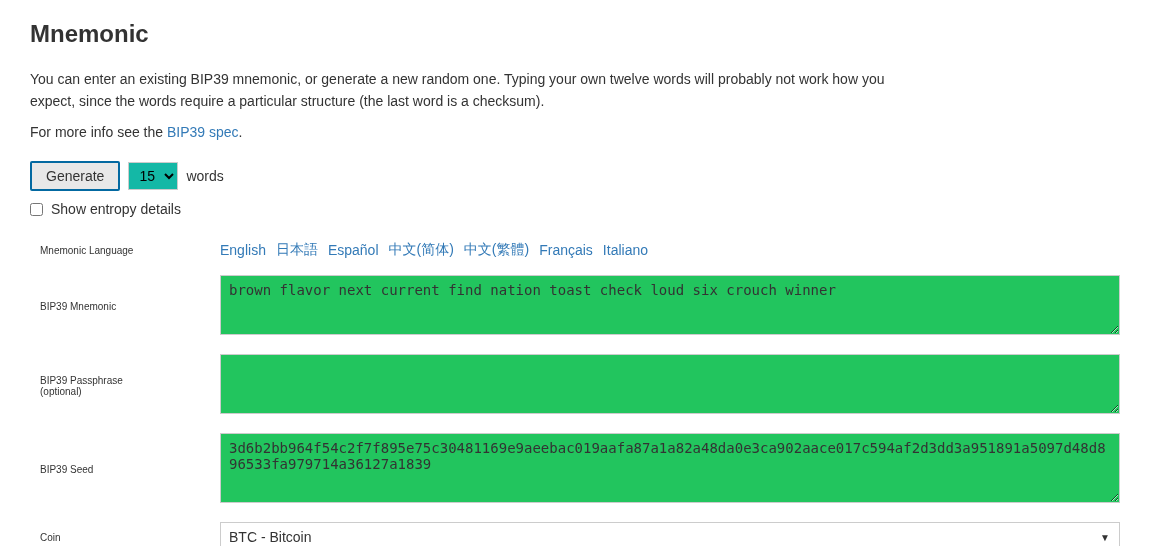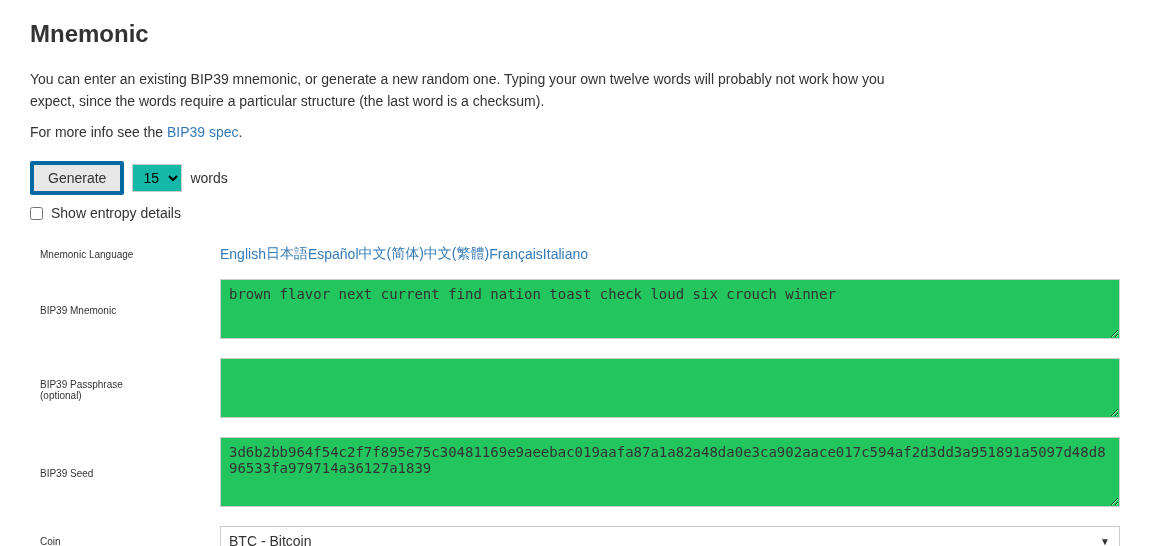"Generate" .generate-btn { border: 4px solid #0369a1 -> 2px solid #0369a1 }
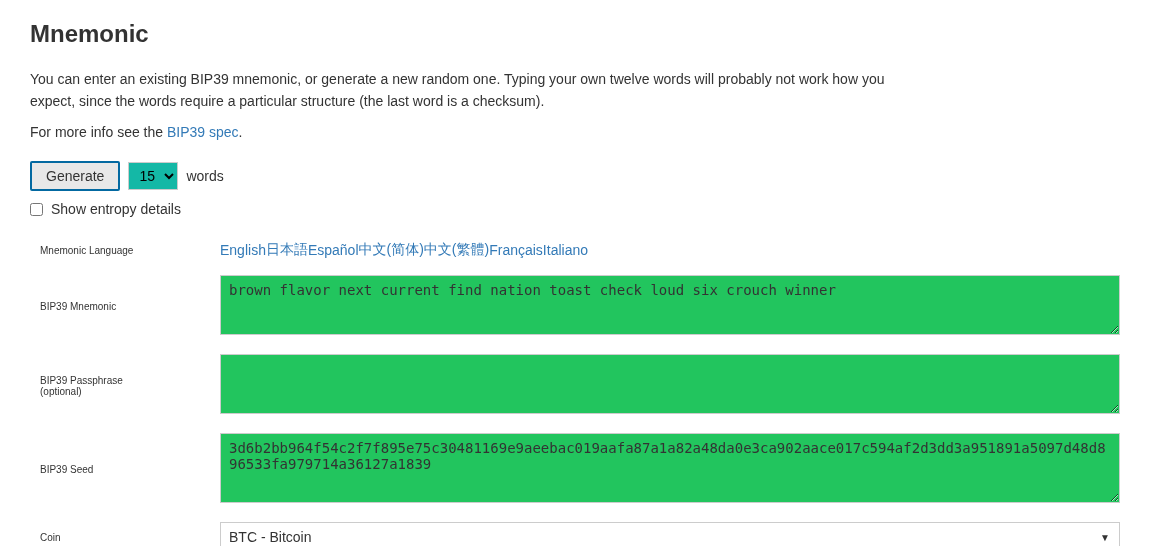"English" .lang-links { gap: none -> 10px }
